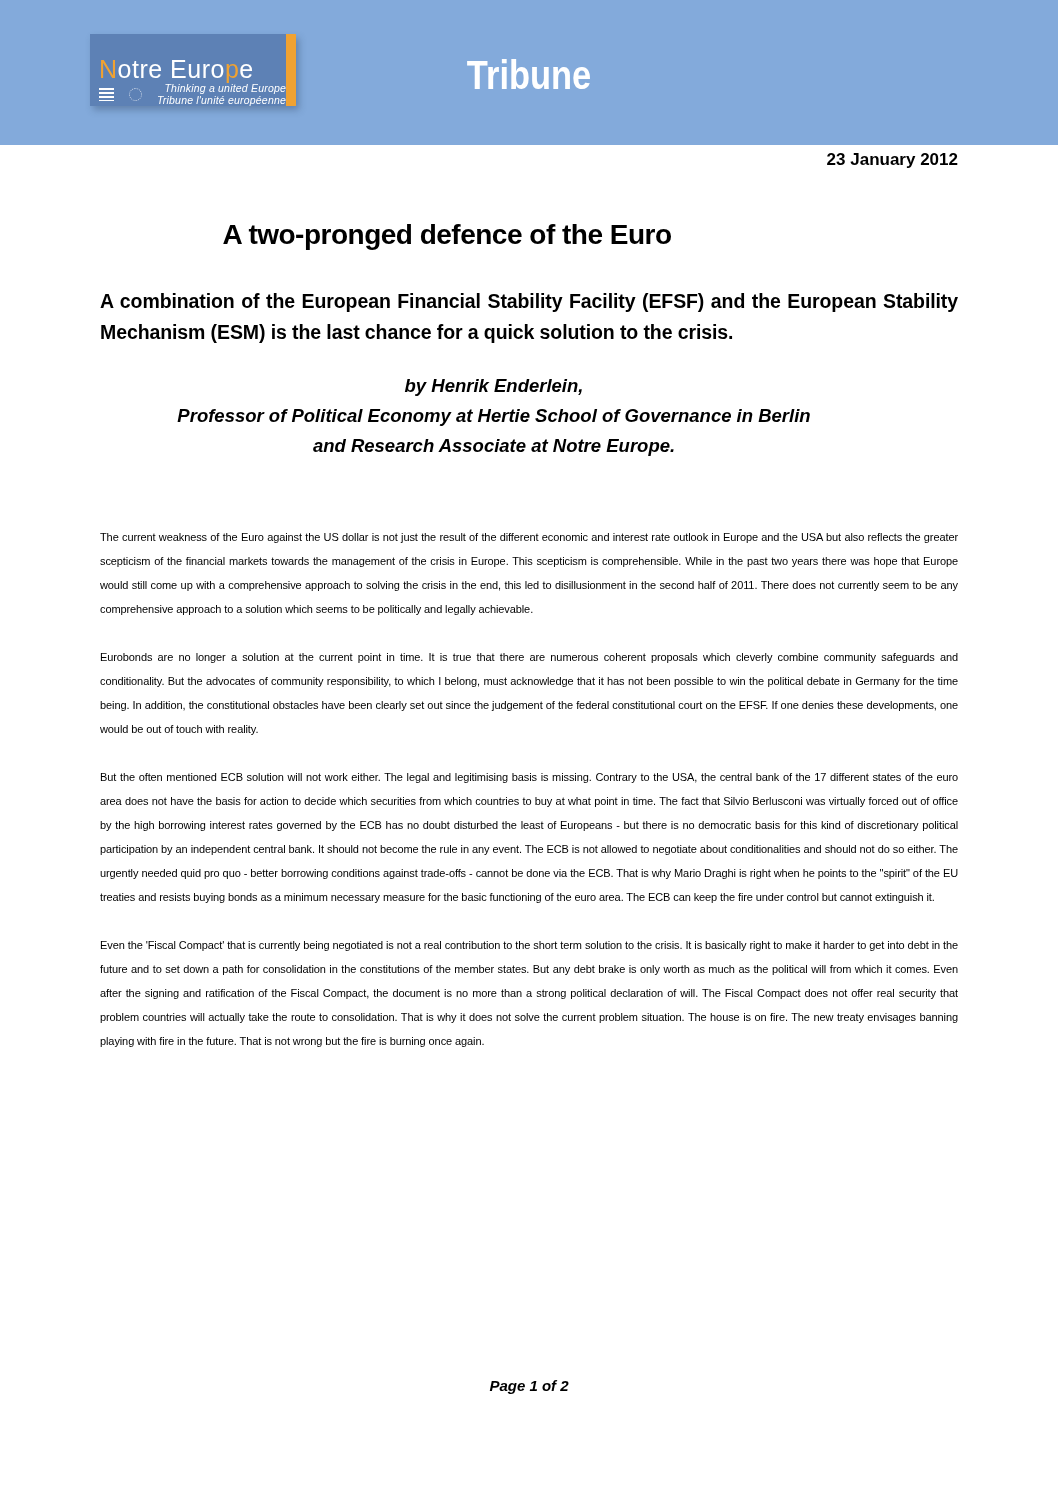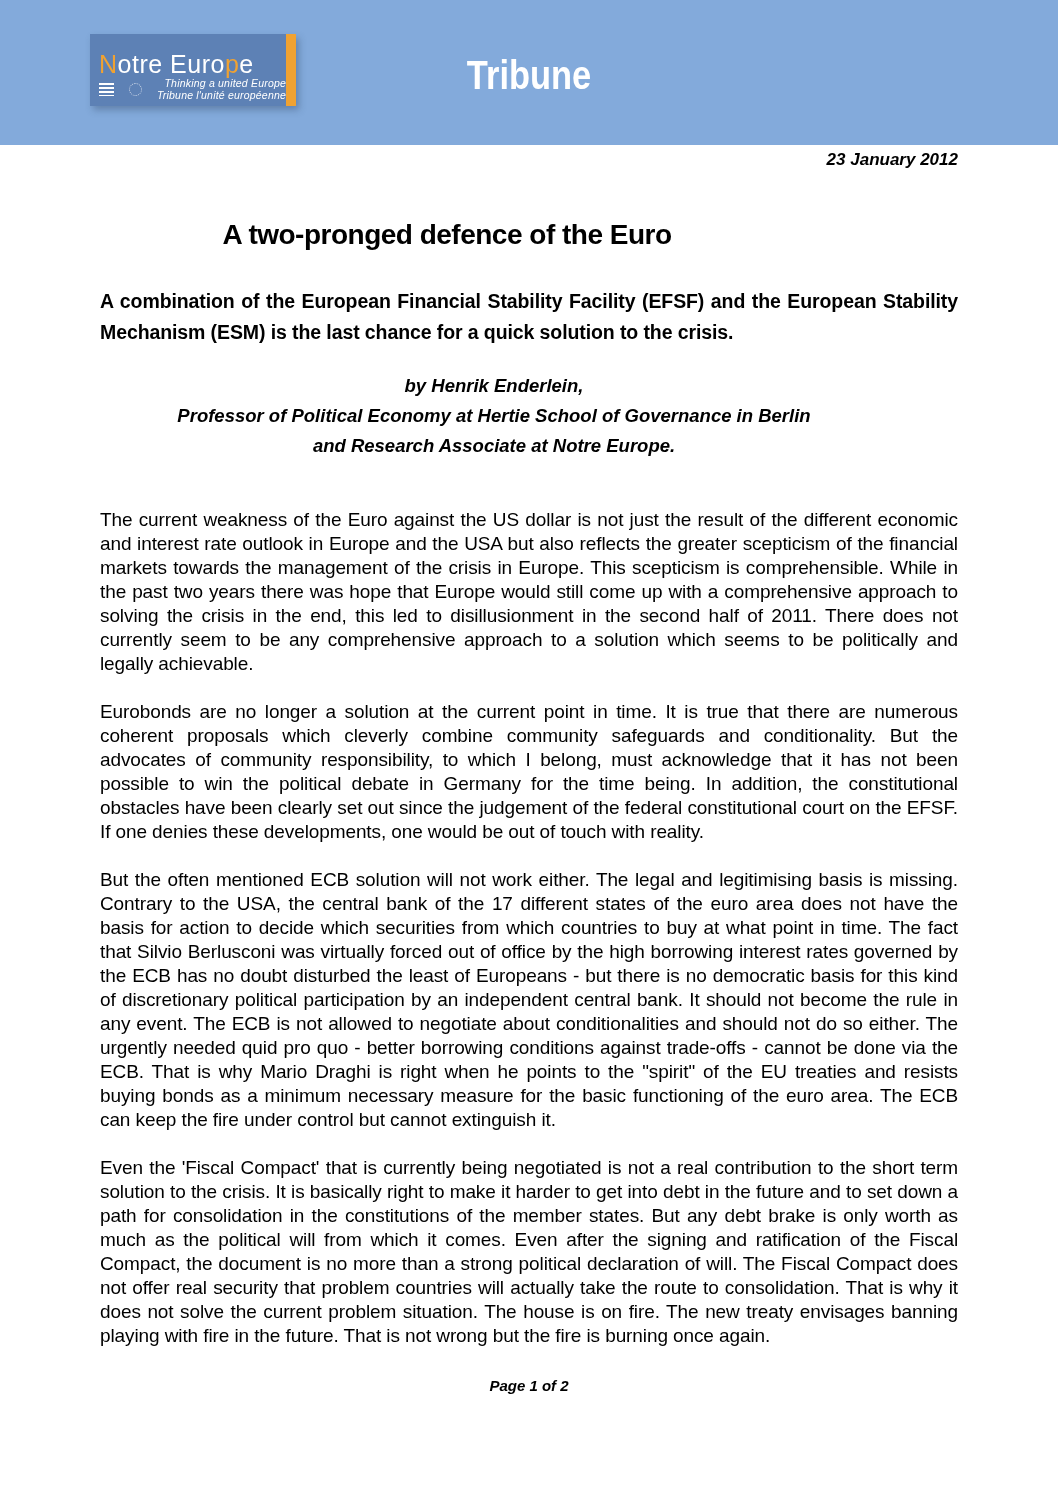"Notre Europe" .logo-box { justify-content: flex-end -> flex-start; padding: 9px 6px 5px 9px -> 22px 6px 5px 9px }
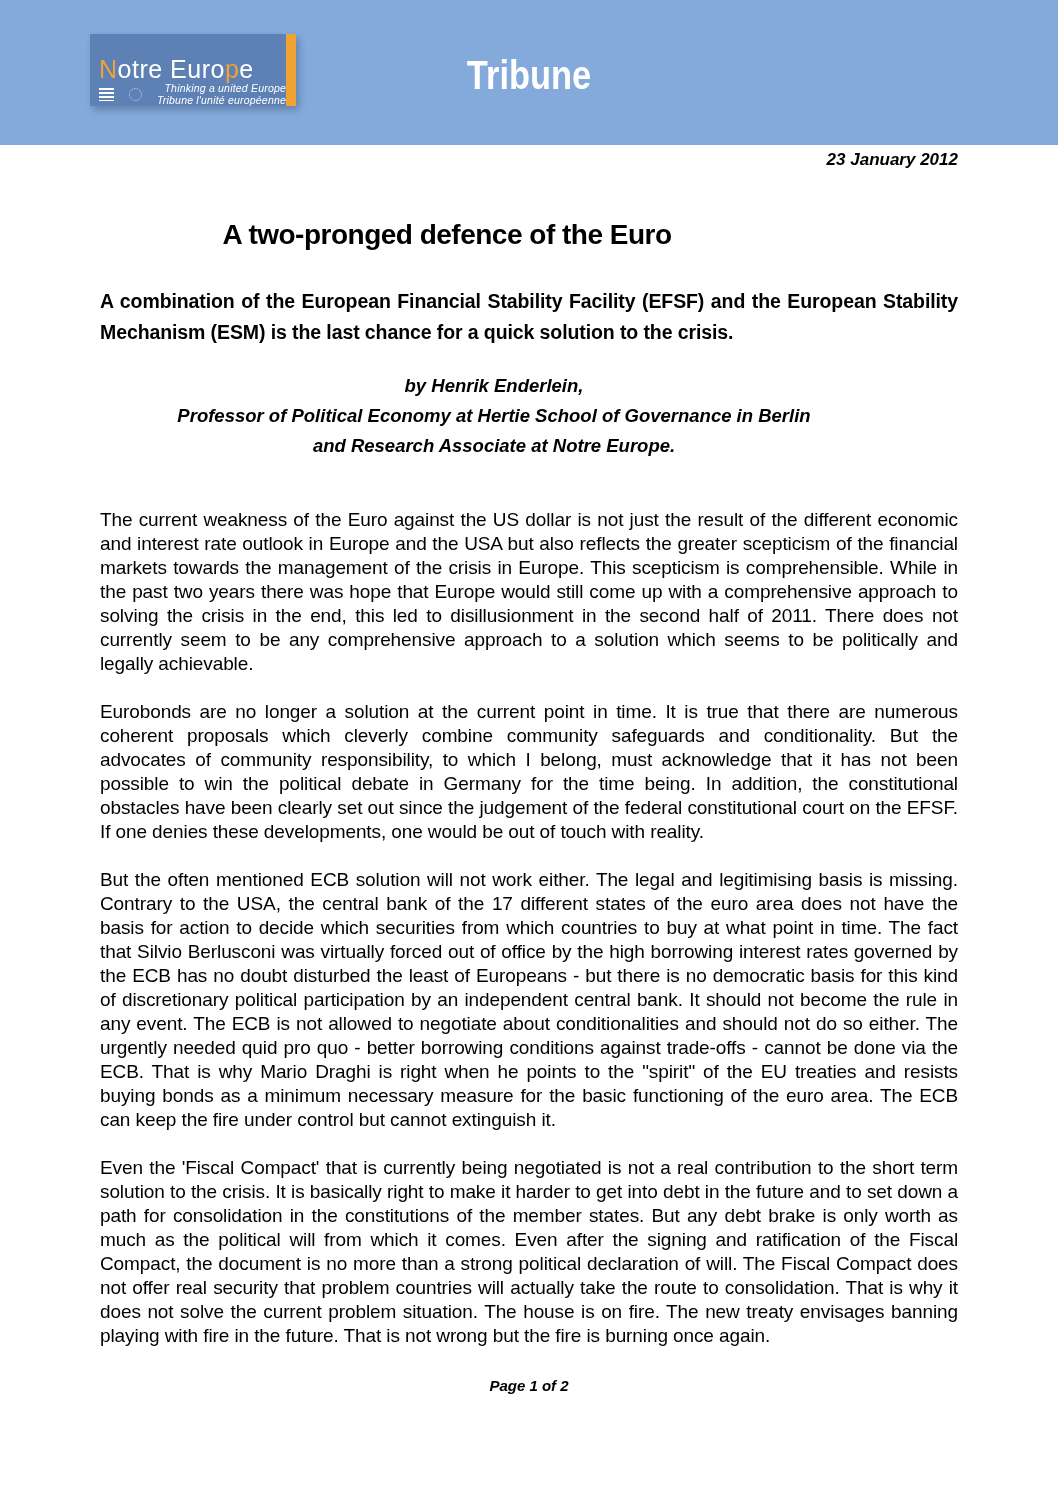"23 January 2012" .date { font-style: italic -> none }
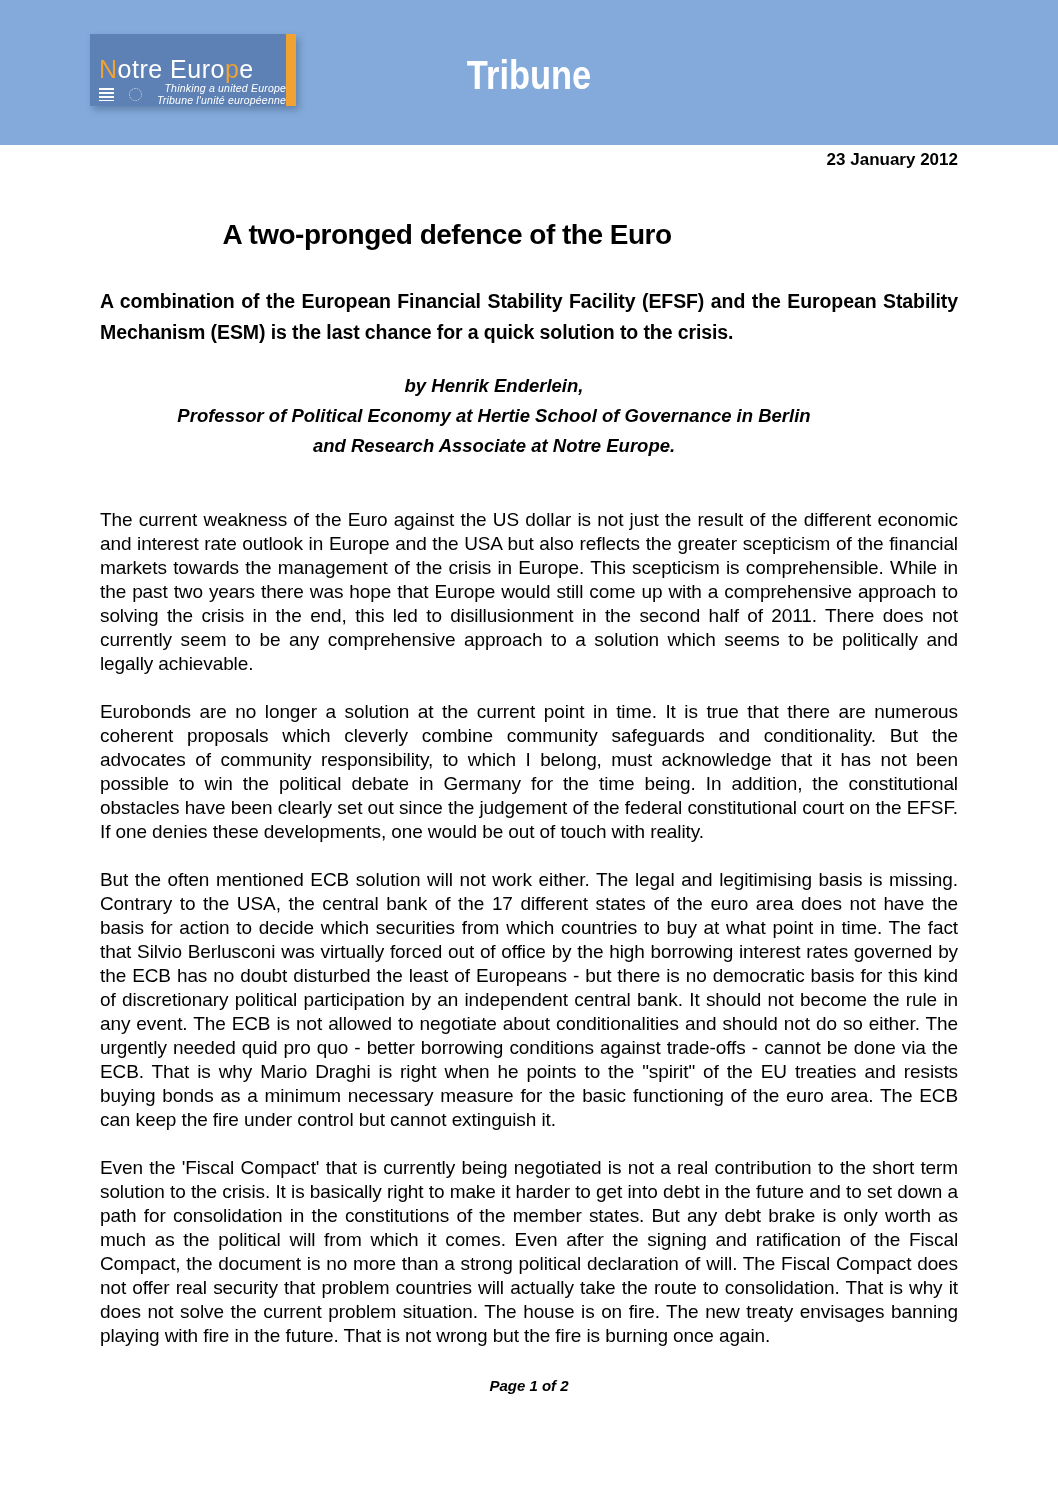"The current weakness of the" .bodytext { font-size: 19px -> 11px; top: 508px -> 525px }
